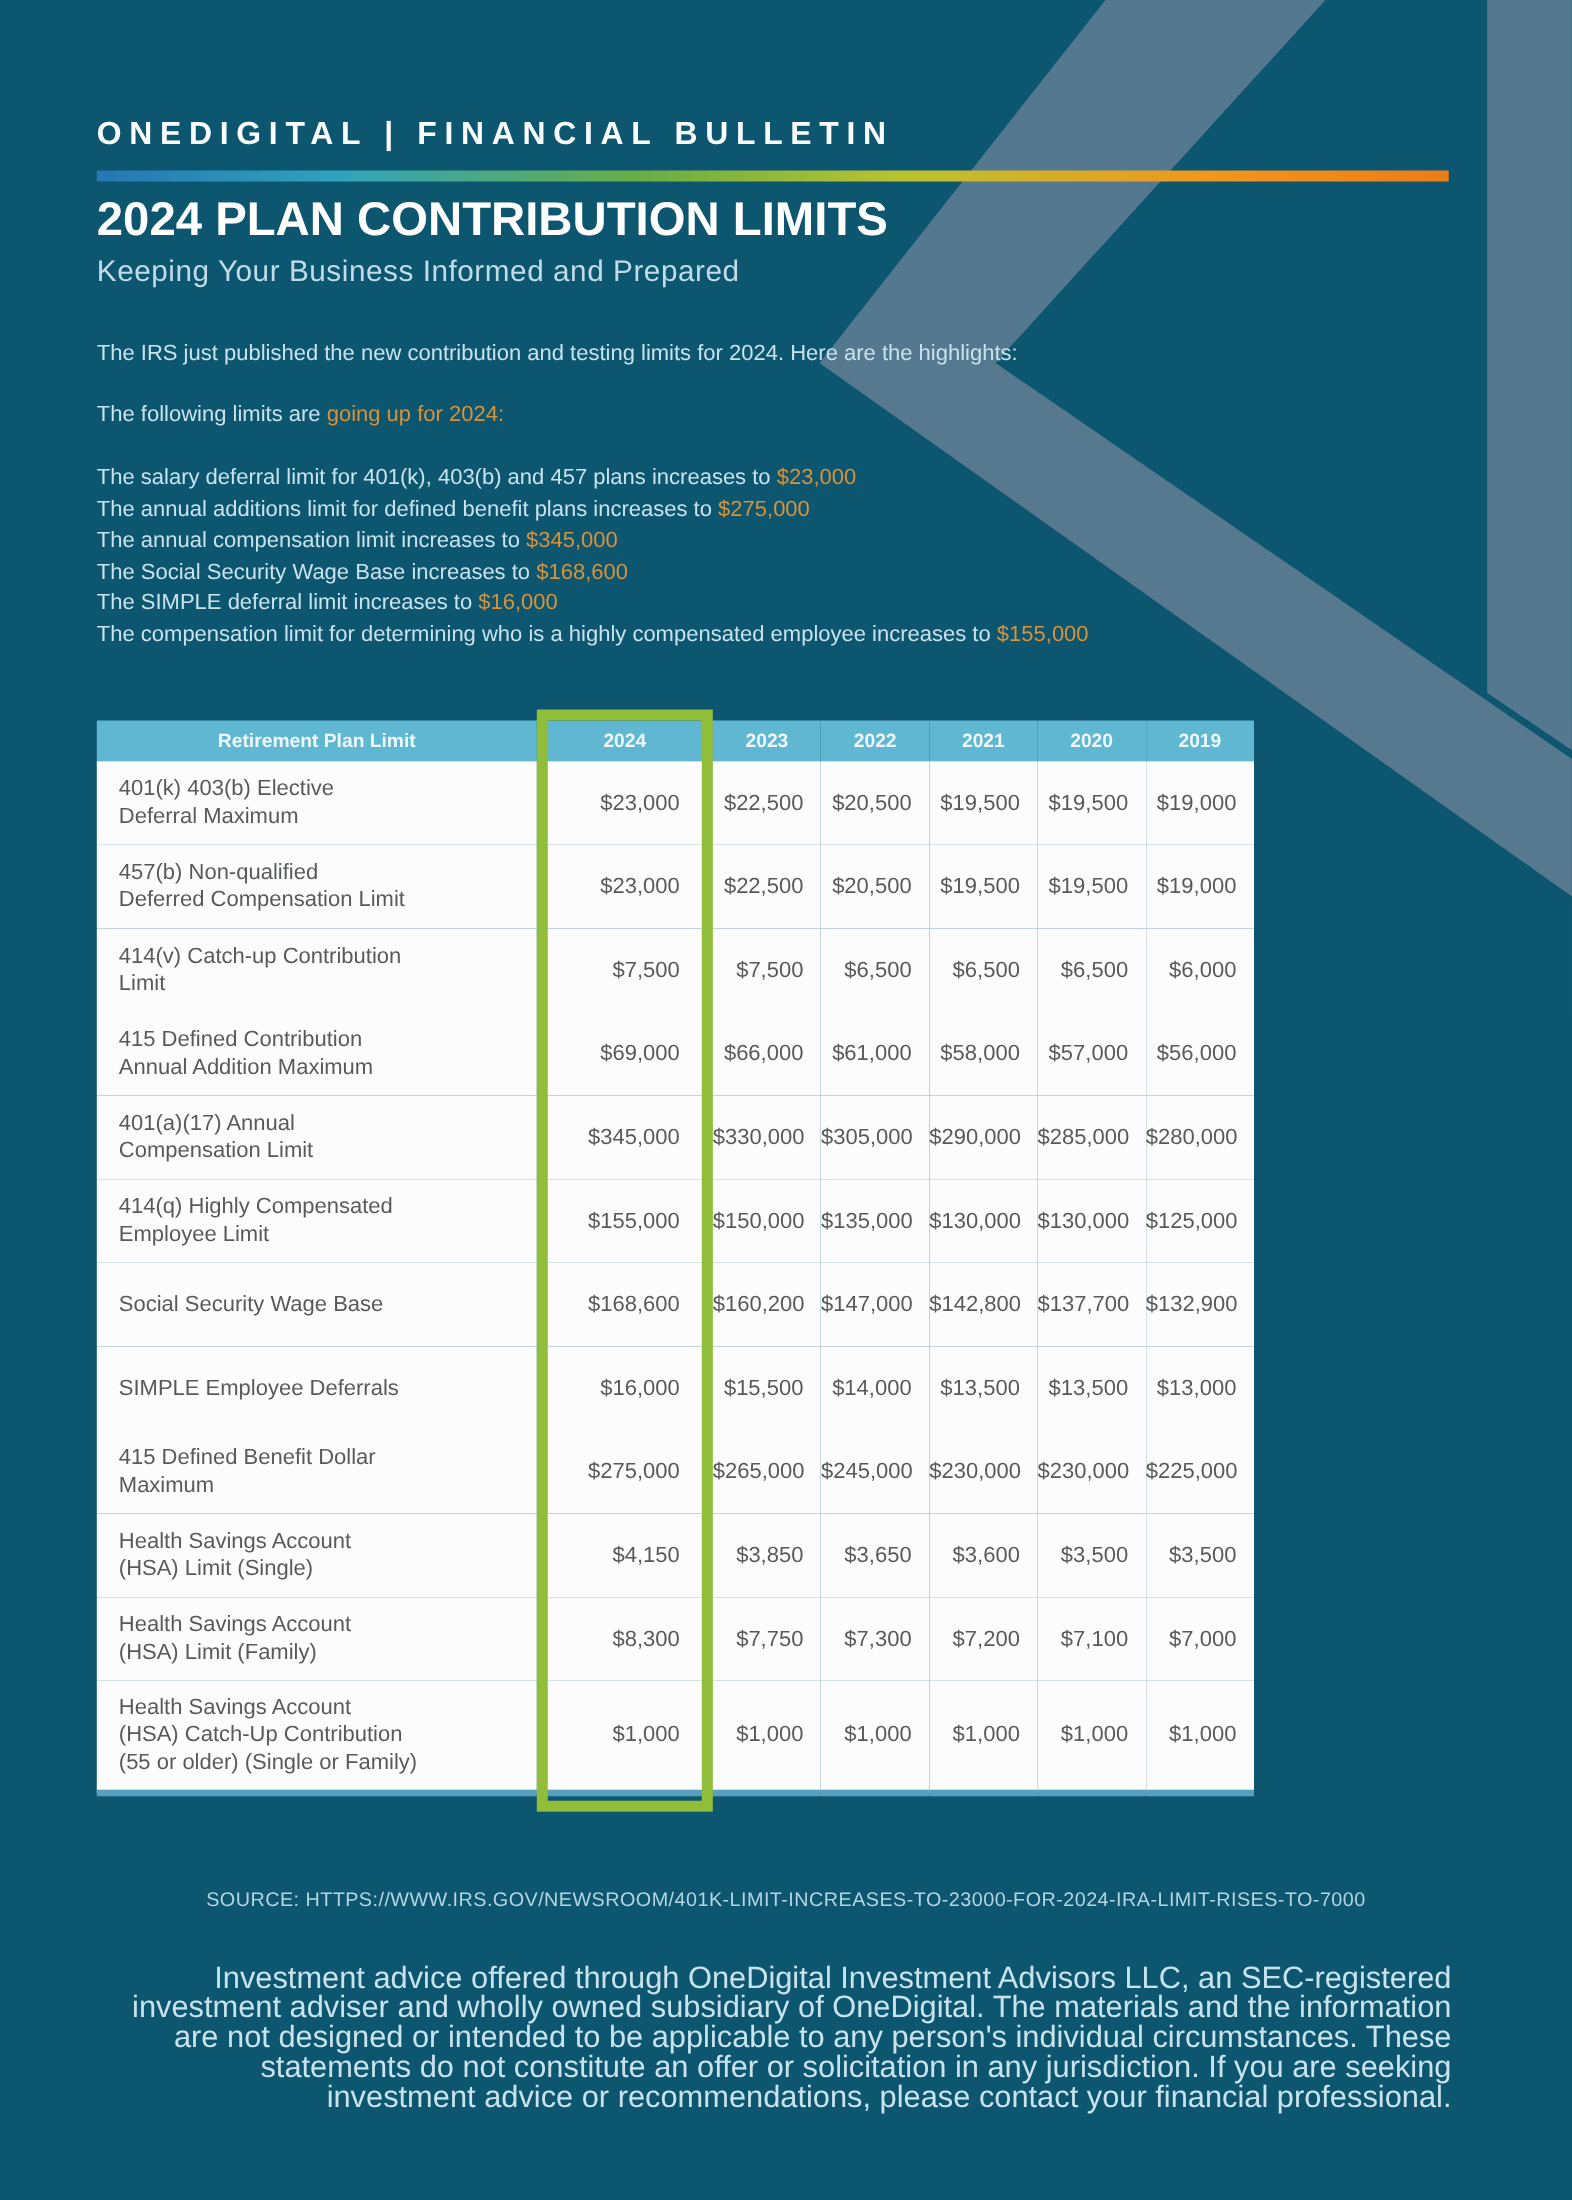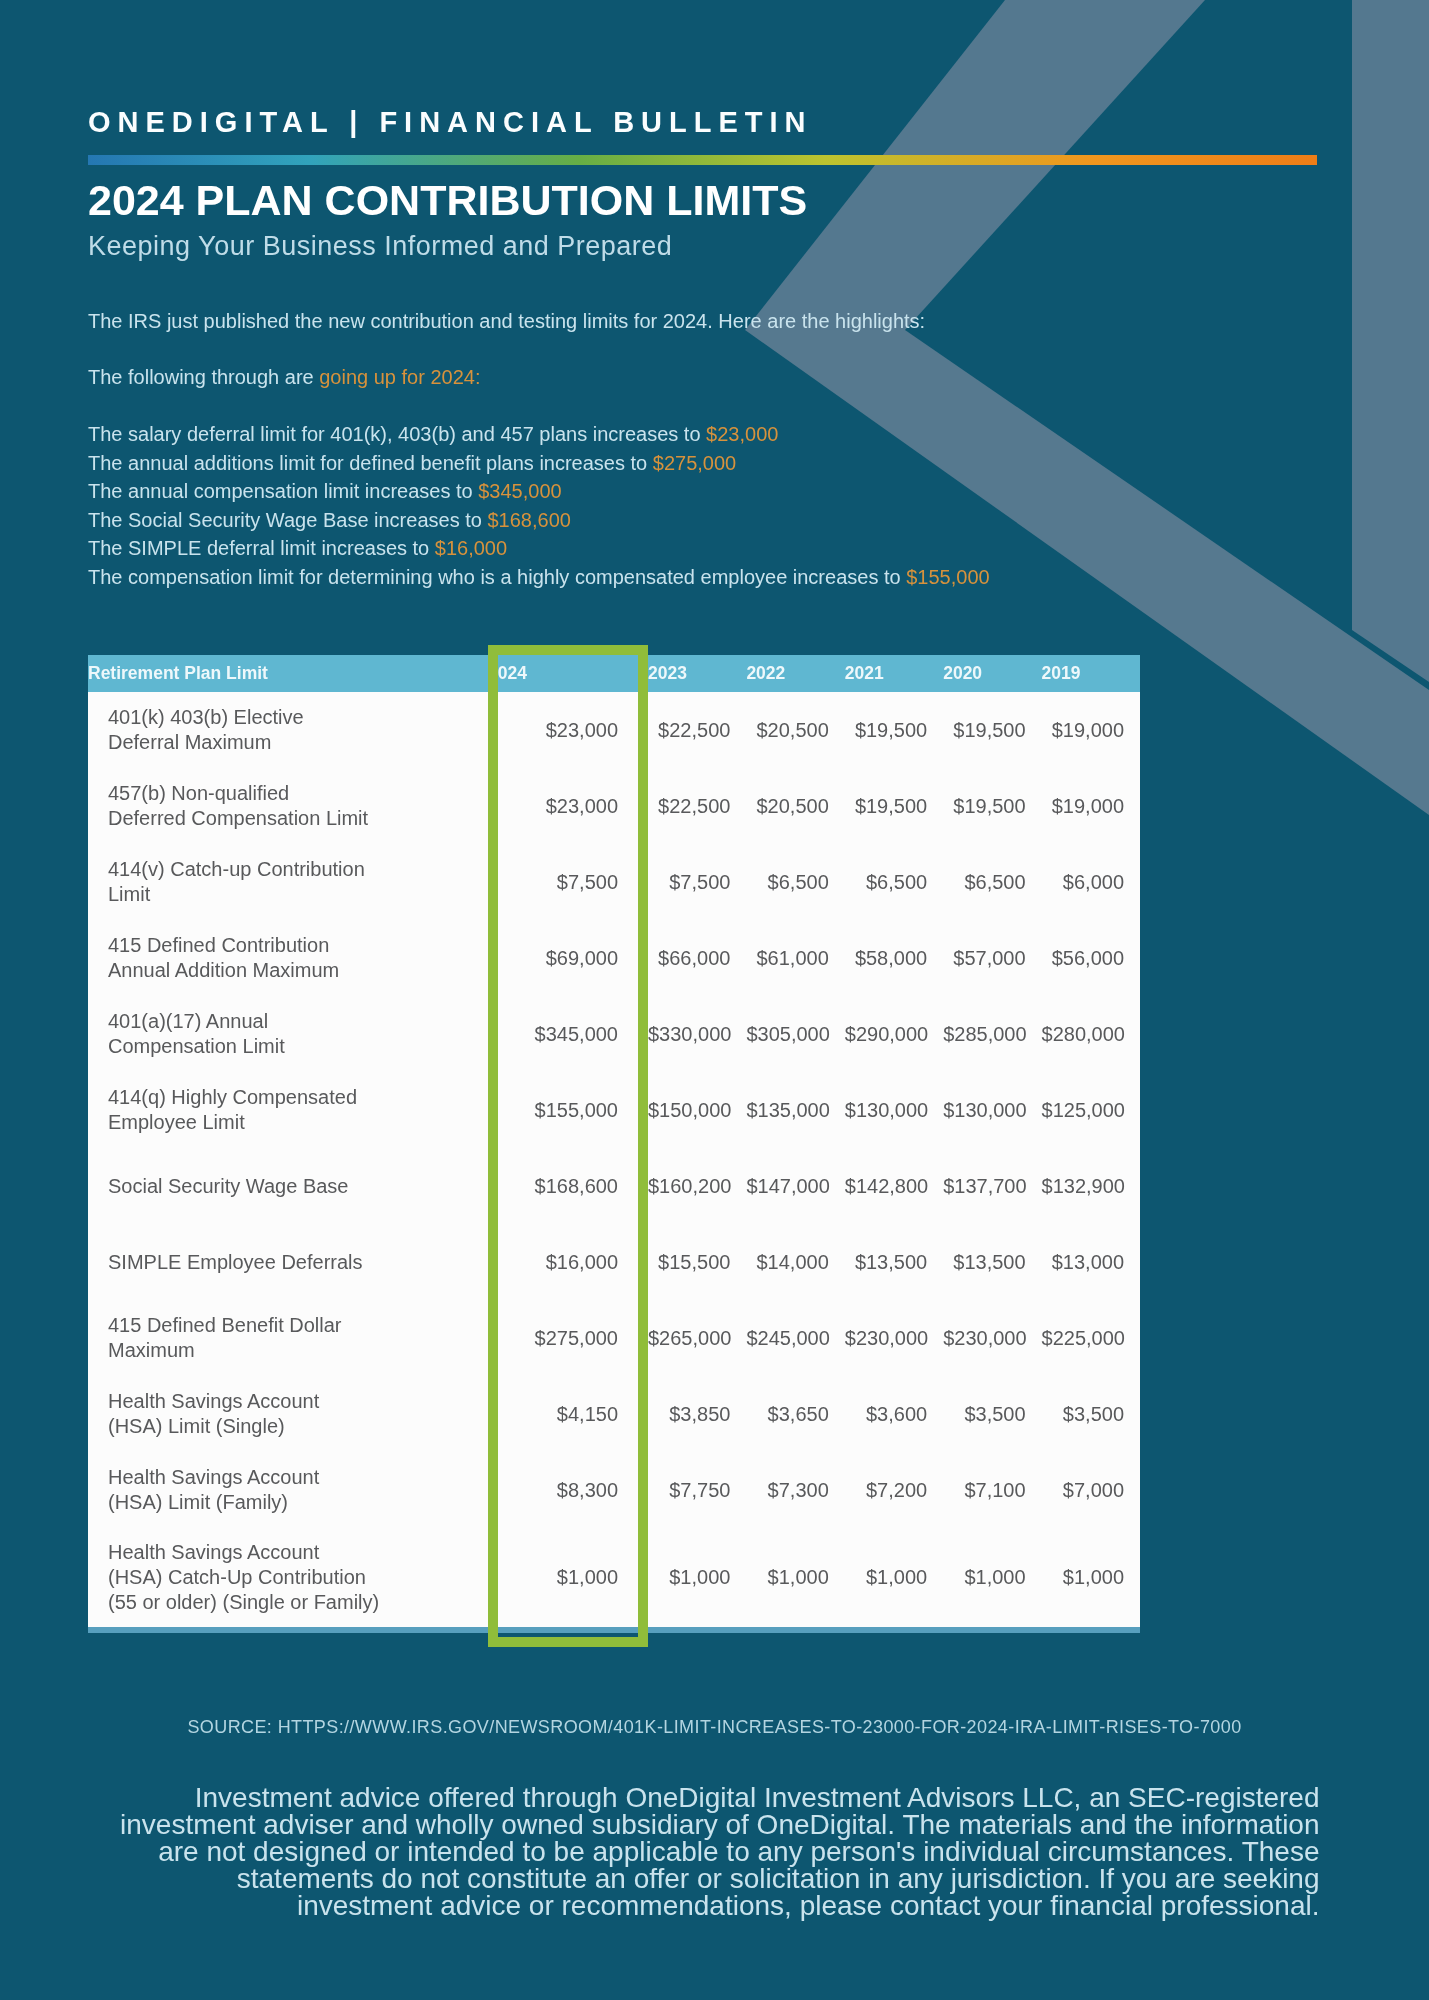"The following through are" span { text: through -> limits }
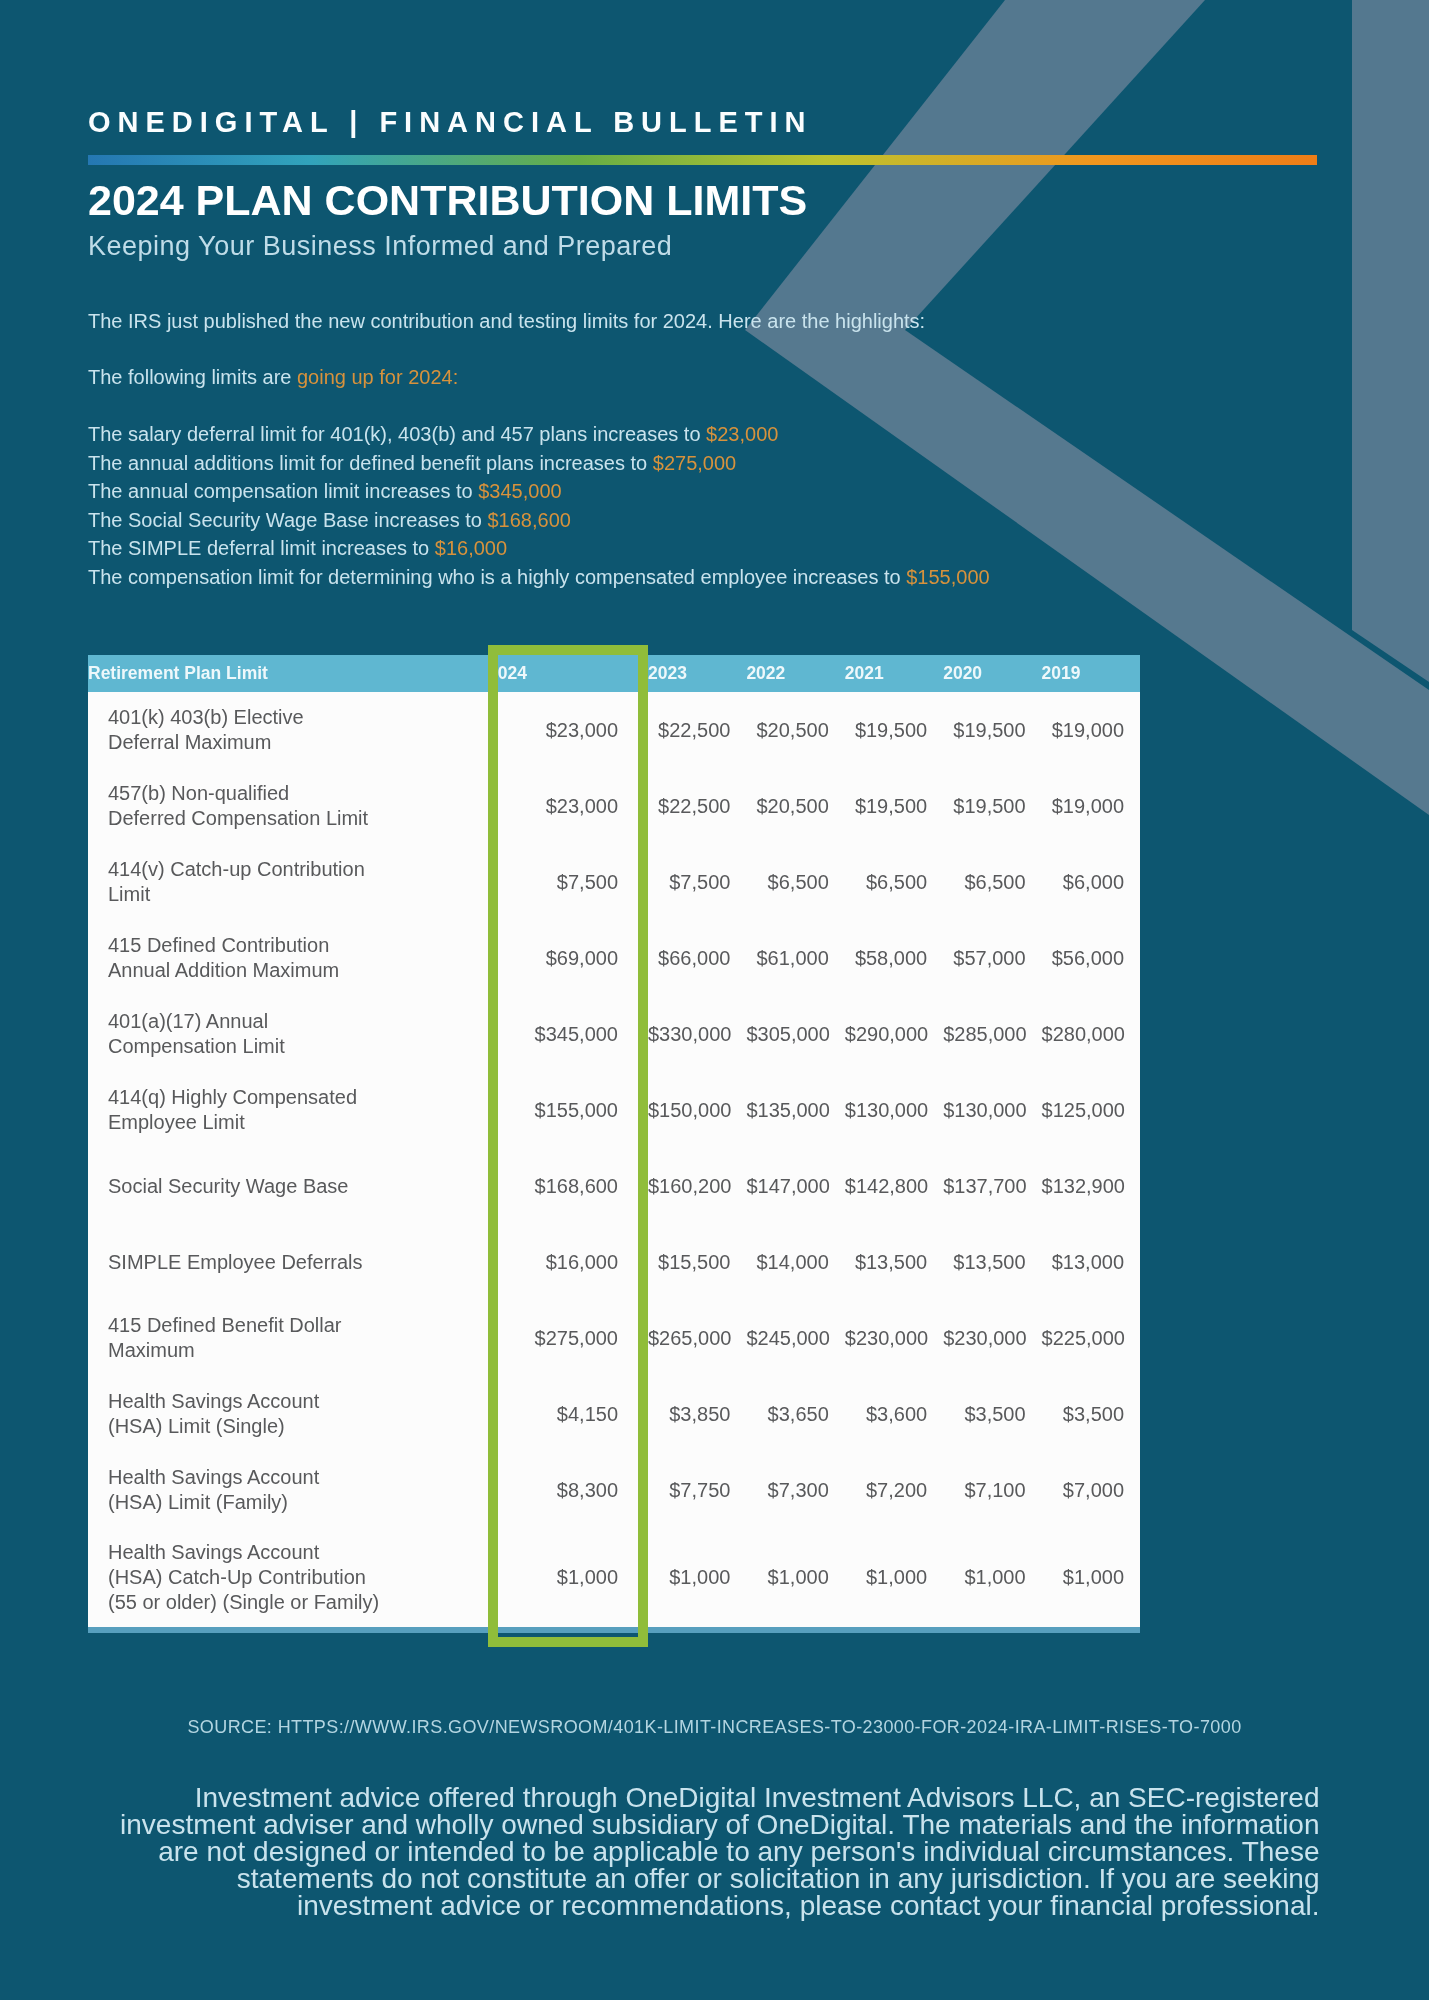"Retirement Plan Limit" th { text-align: left -> center }
